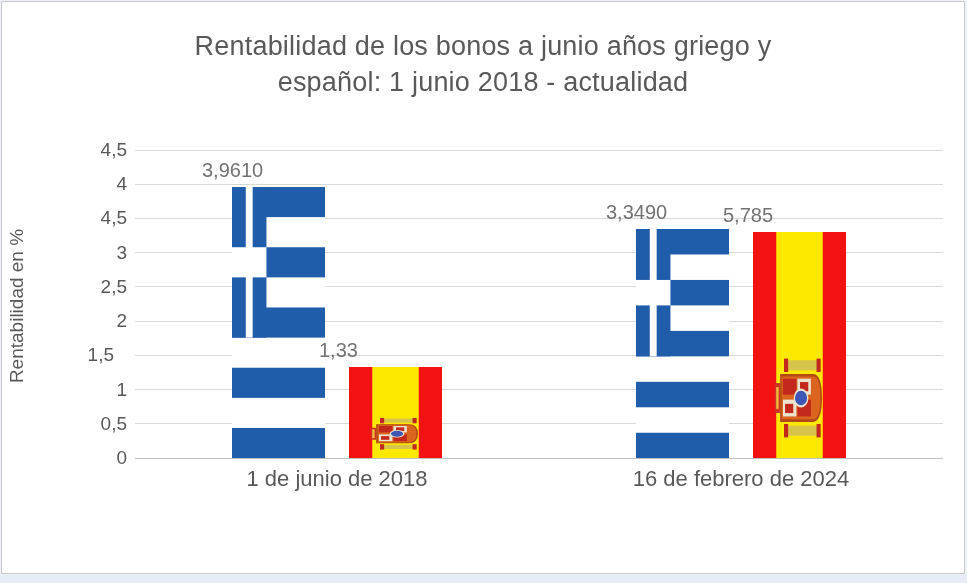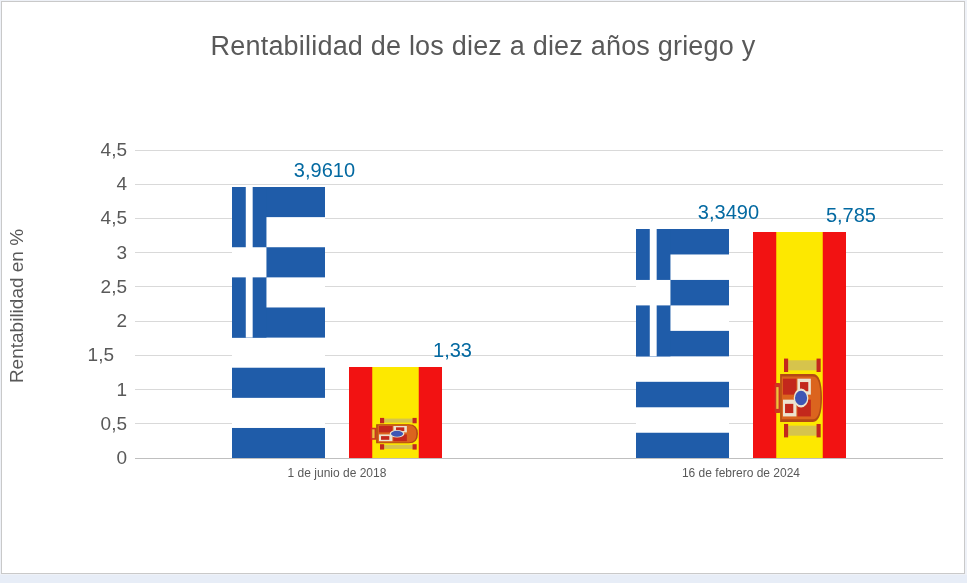"Rentabilidad de los diez a" div { text: diez a diez -> bonos a junio }
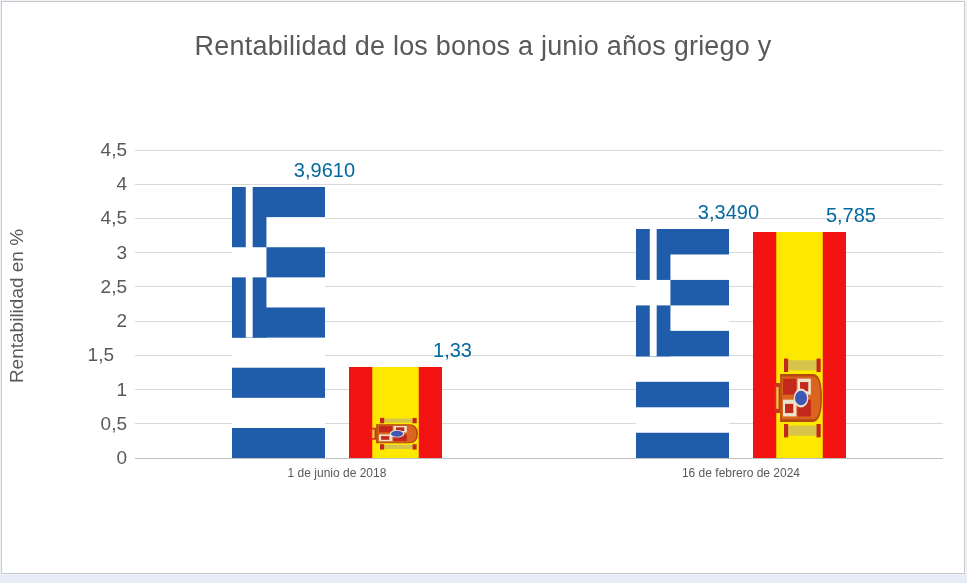"español: 1 junio 2018 -" div { html: none -> <div>español: 1 junio 2018 - actualidad</div> }
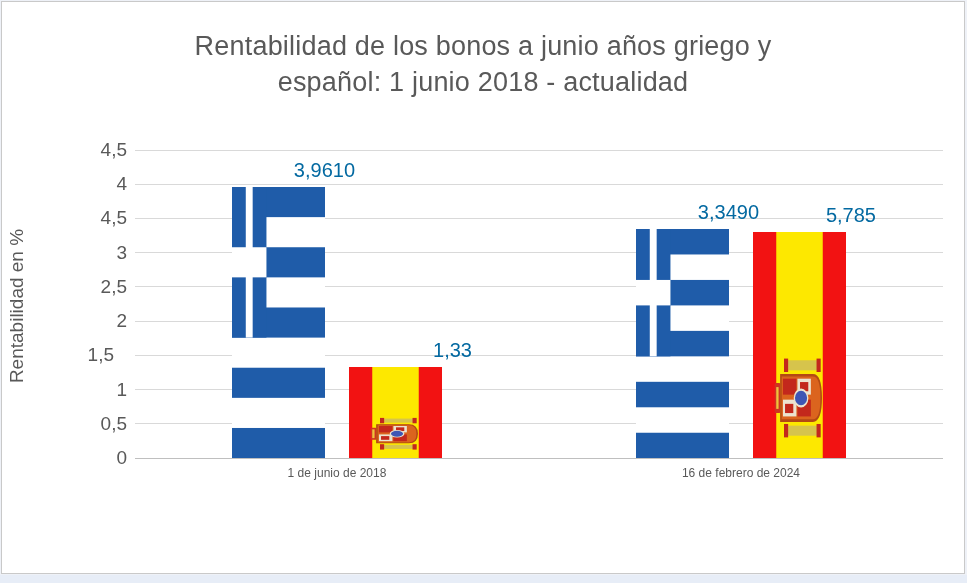"3,9610" .value-label { color: #0369a1 -> #737373; text-align: right -> left }
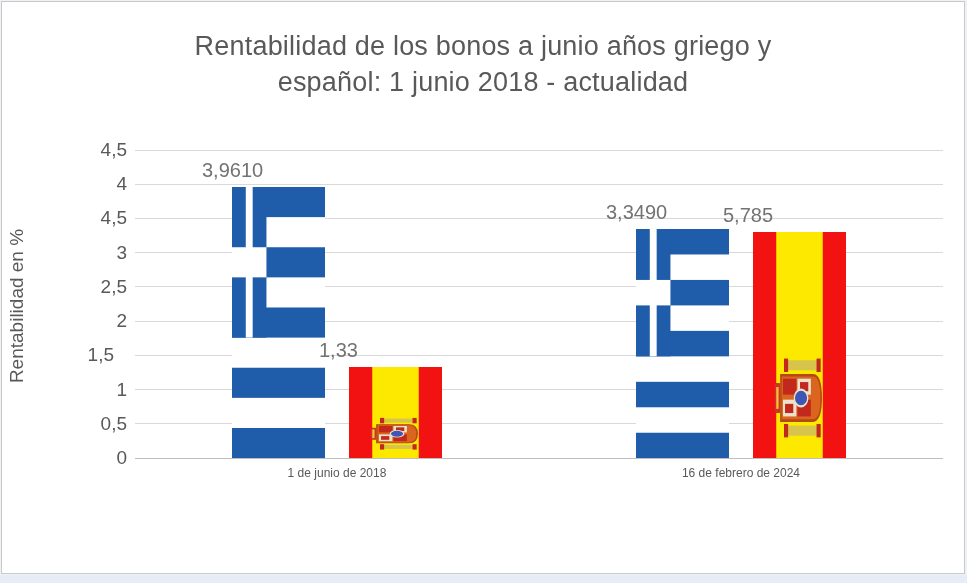"1 de junio de 2018" .cat-label { font-size: 12px -> 22px }
